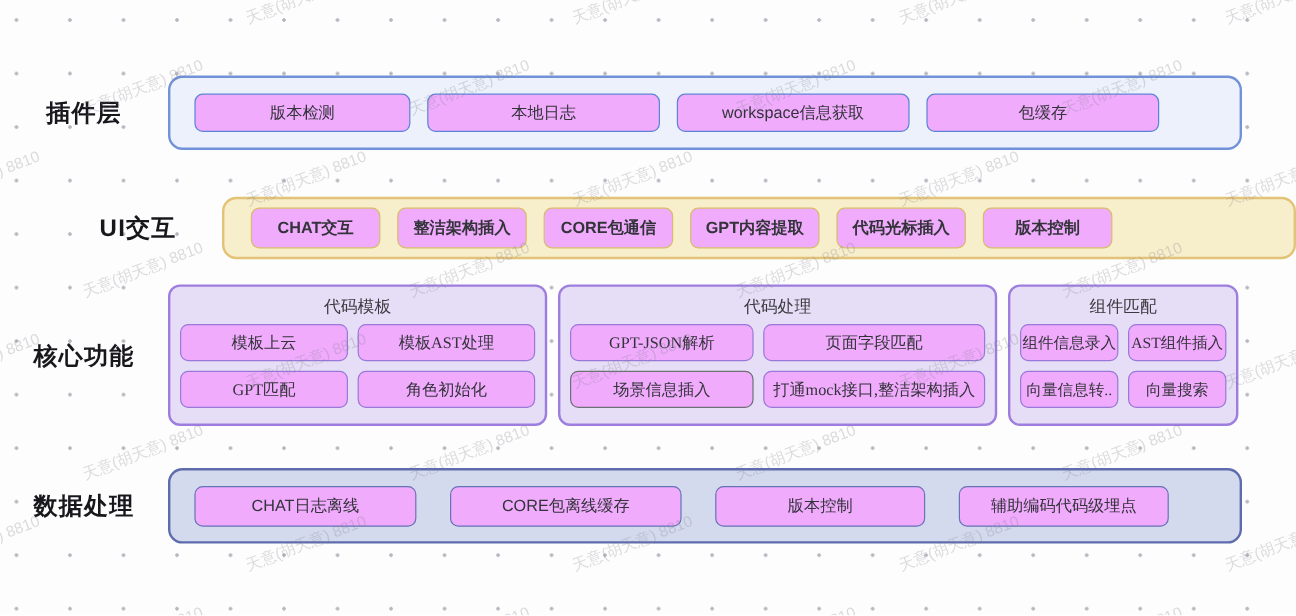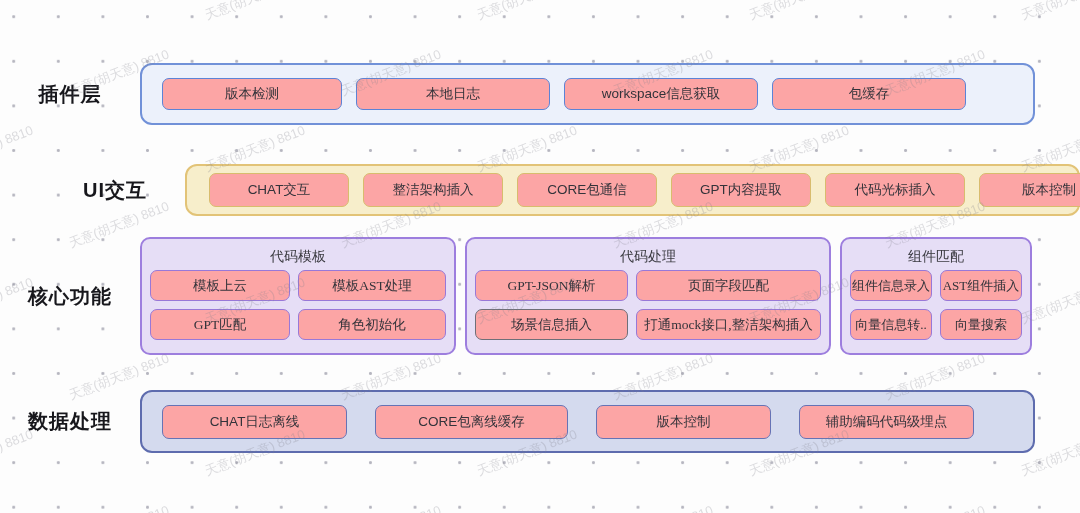"版本检测" .node { background: #fca5a5 -> #f0abfc }
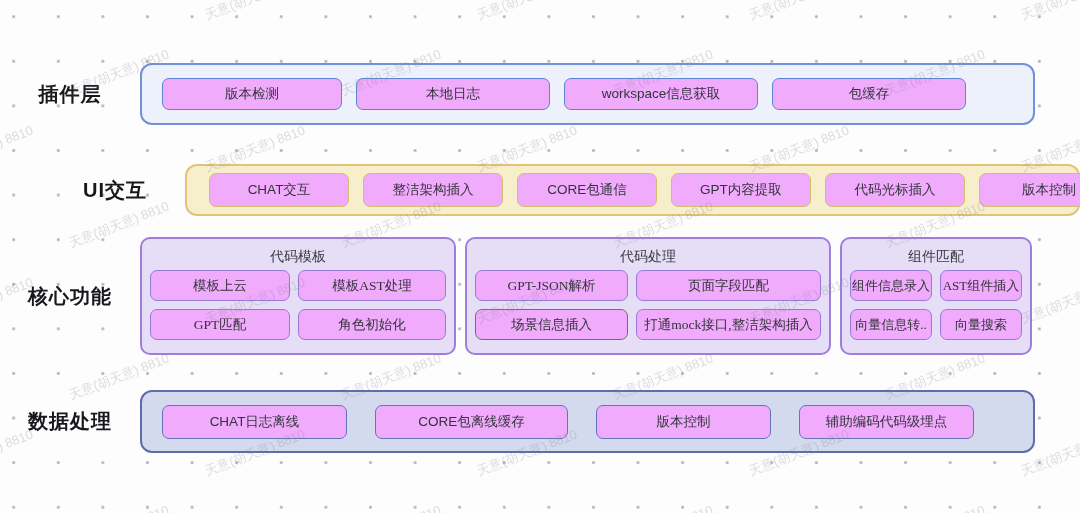"CHAT交互" .layer-yellow .node { font-weight: none -> bold; width: 140px -> 108px }
